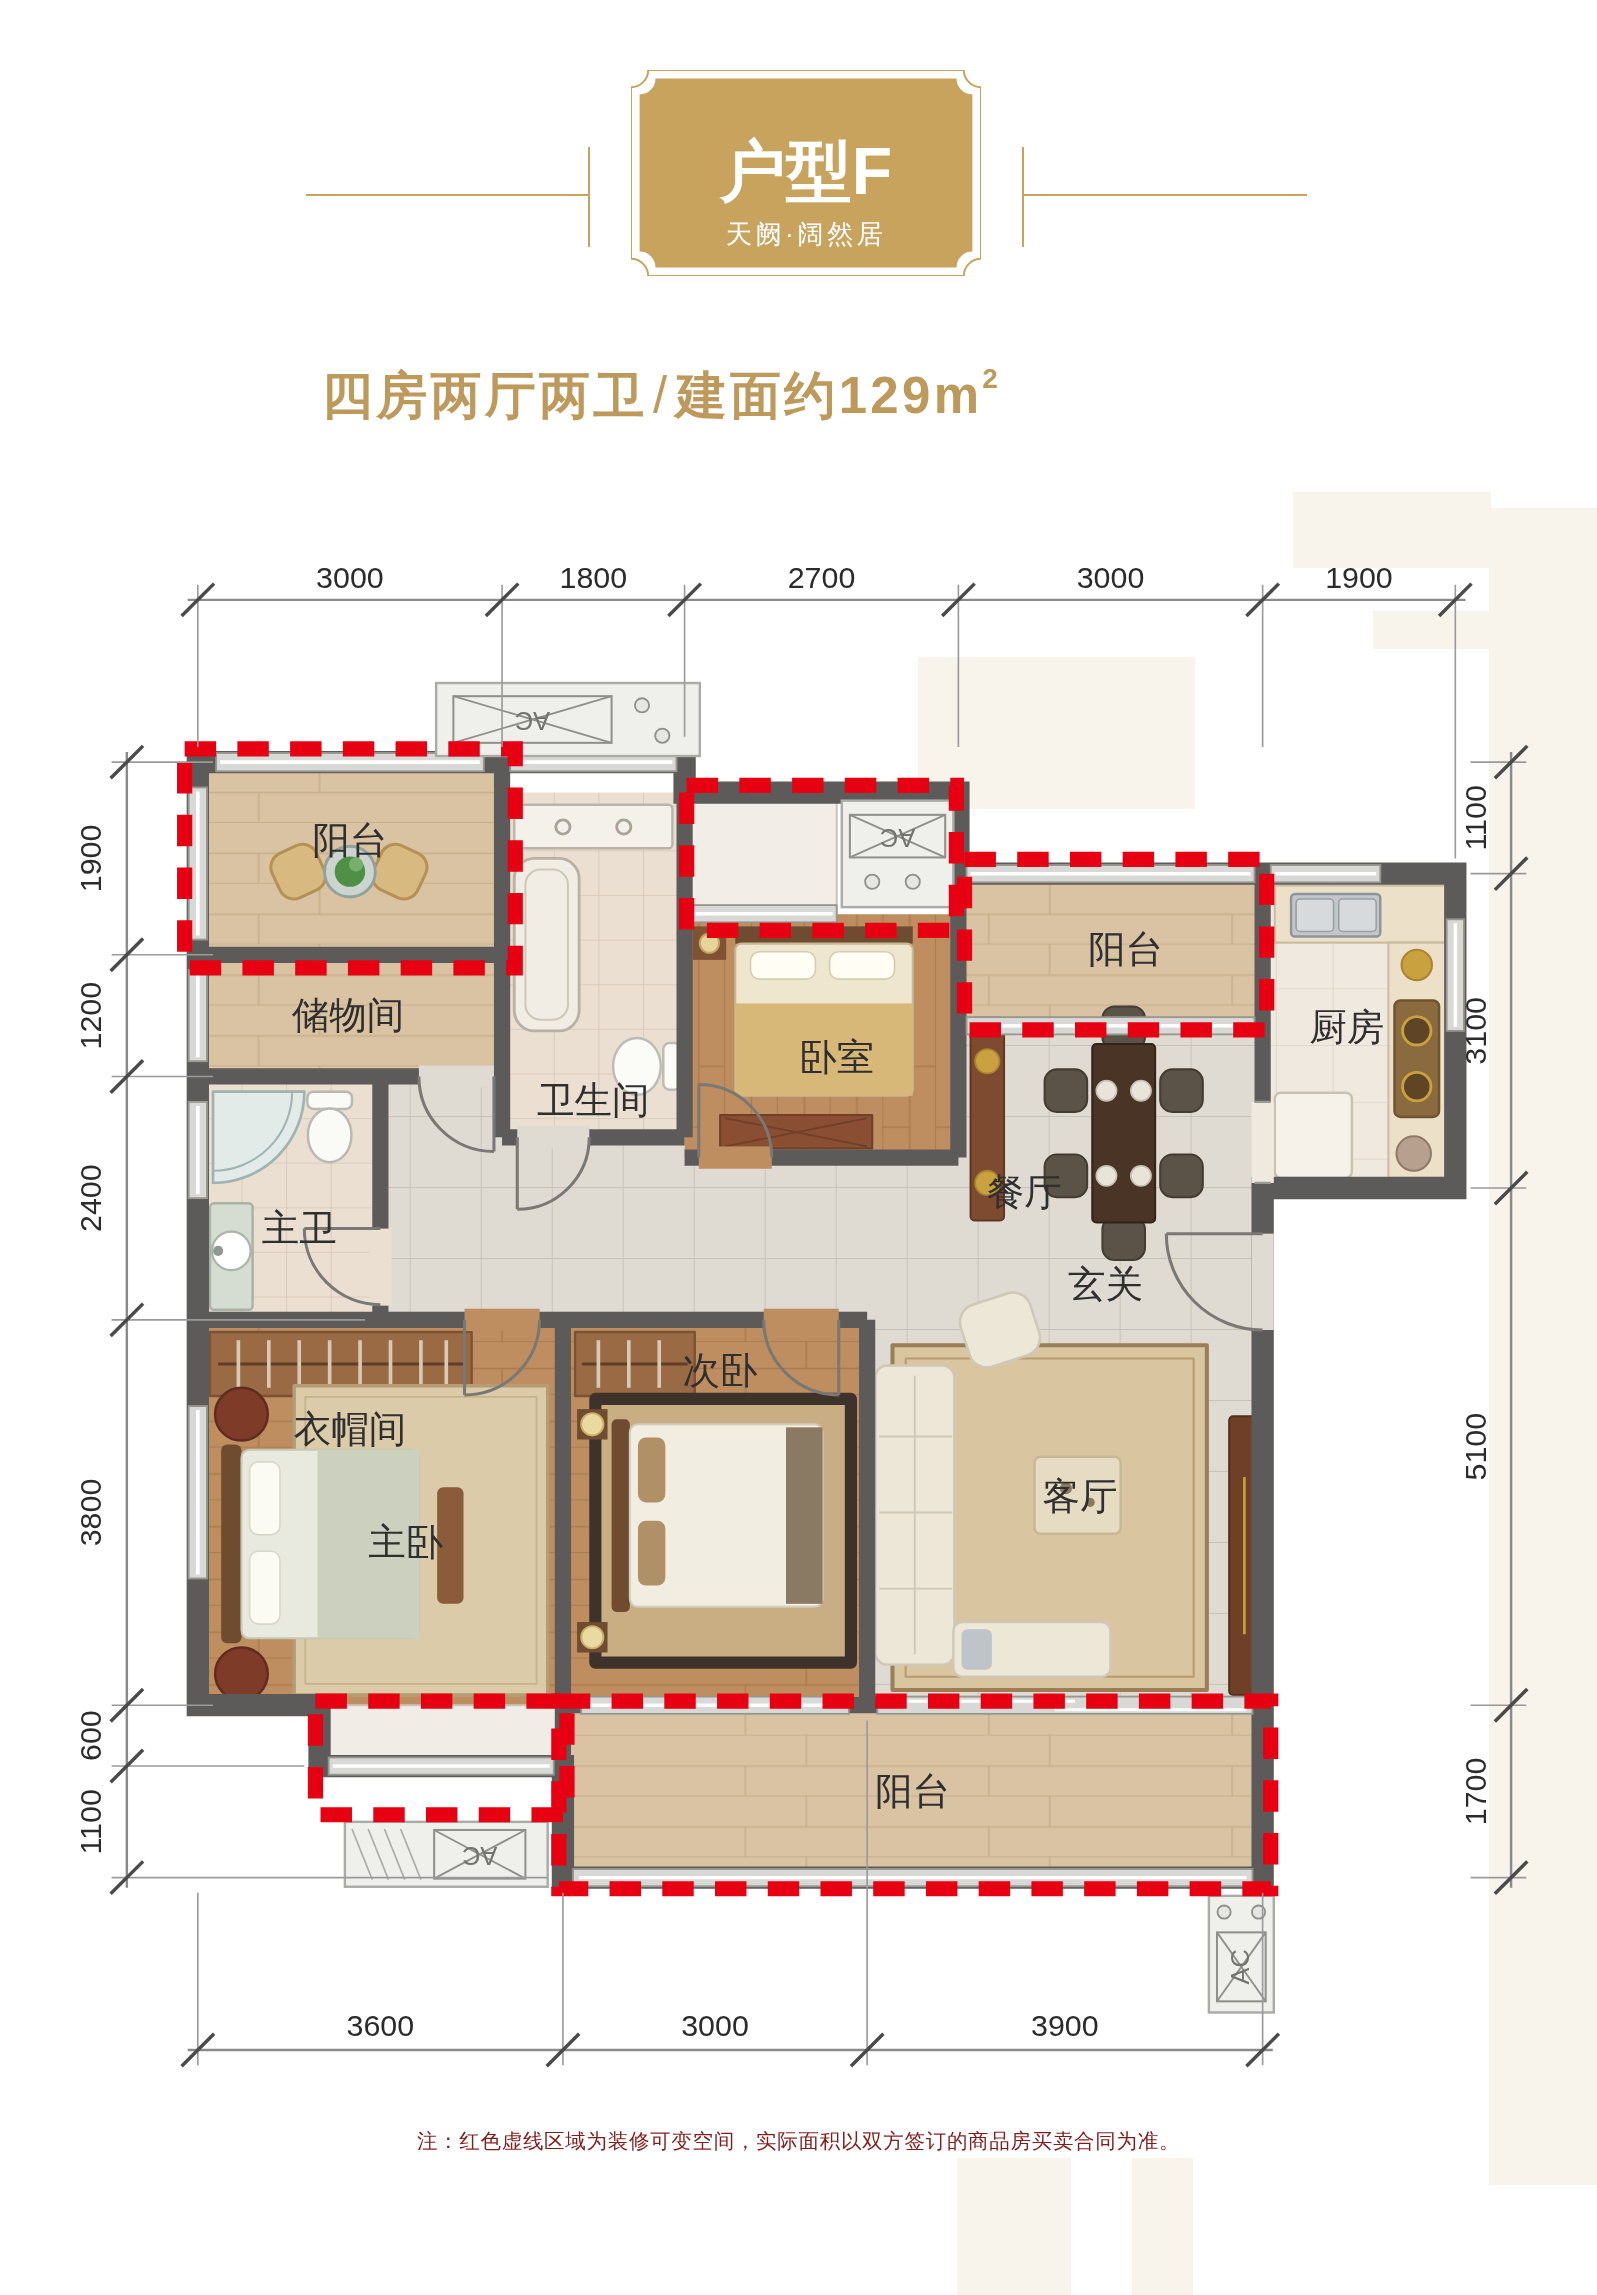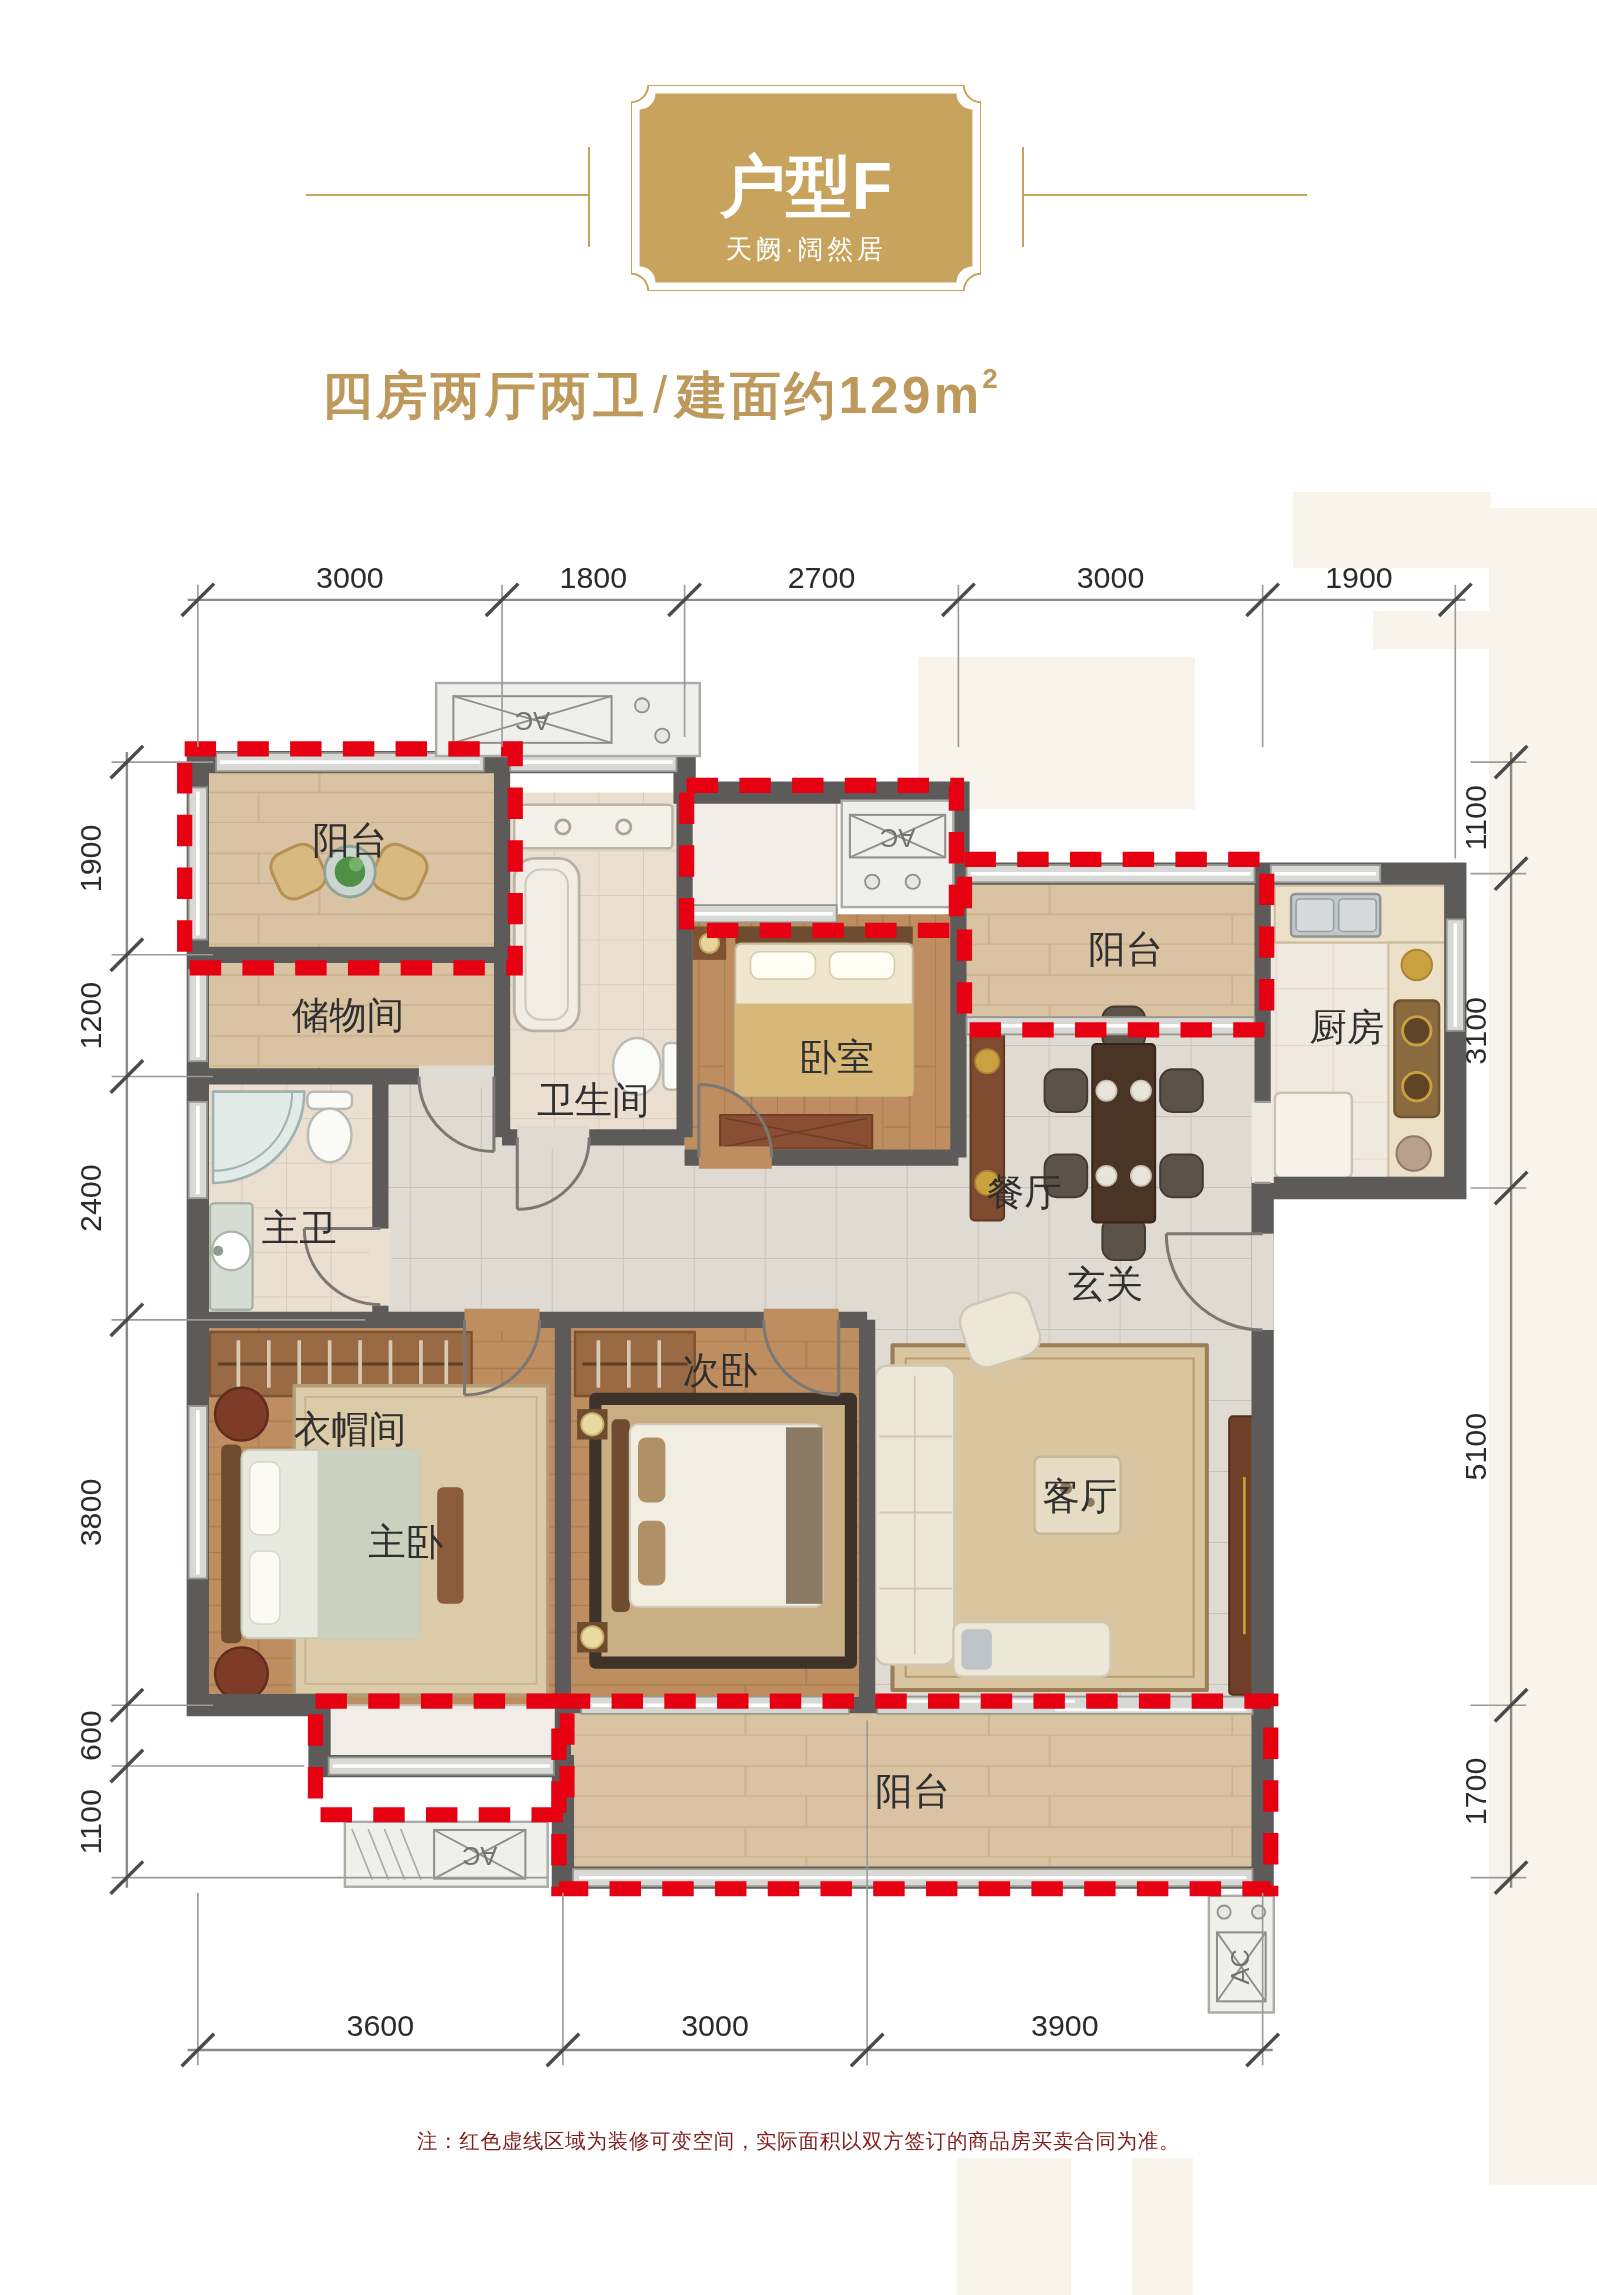"户型F" .badge-wrap { top: 85px -> 70px }
